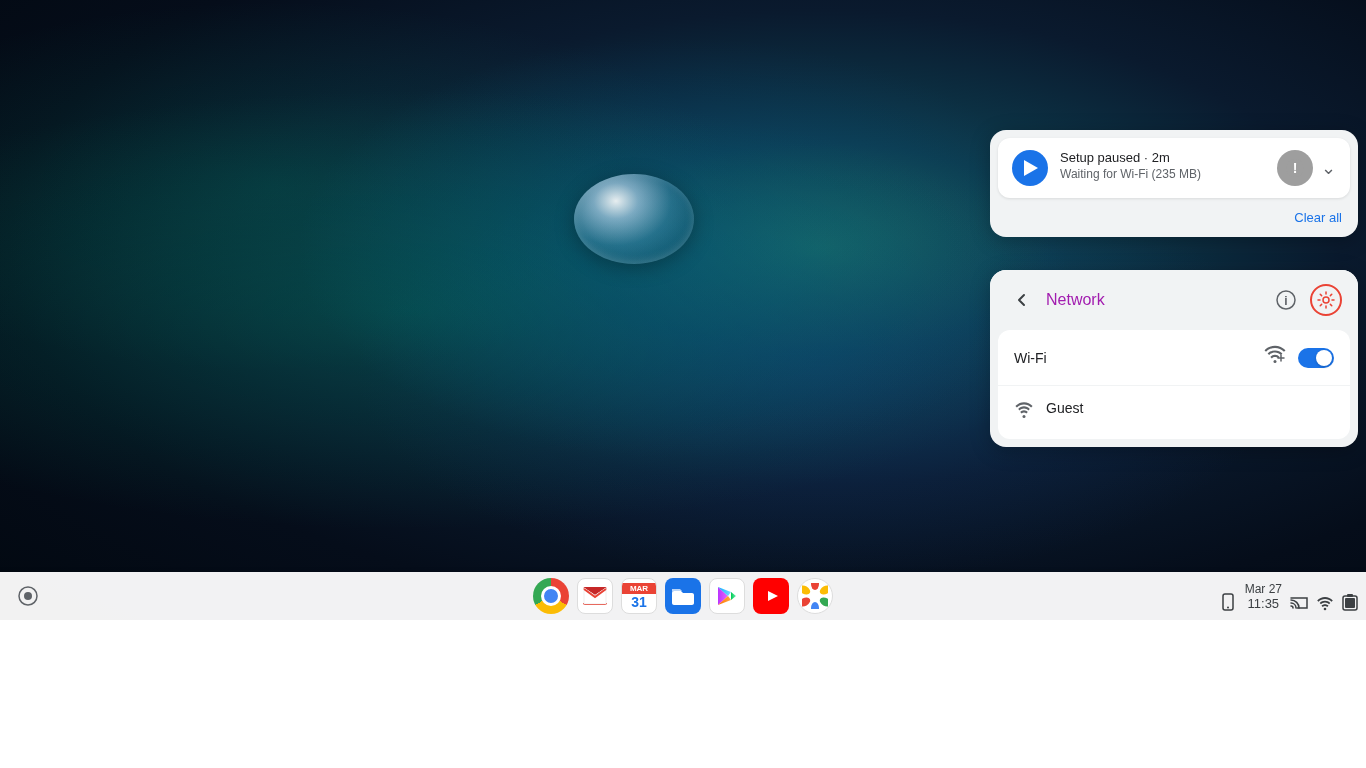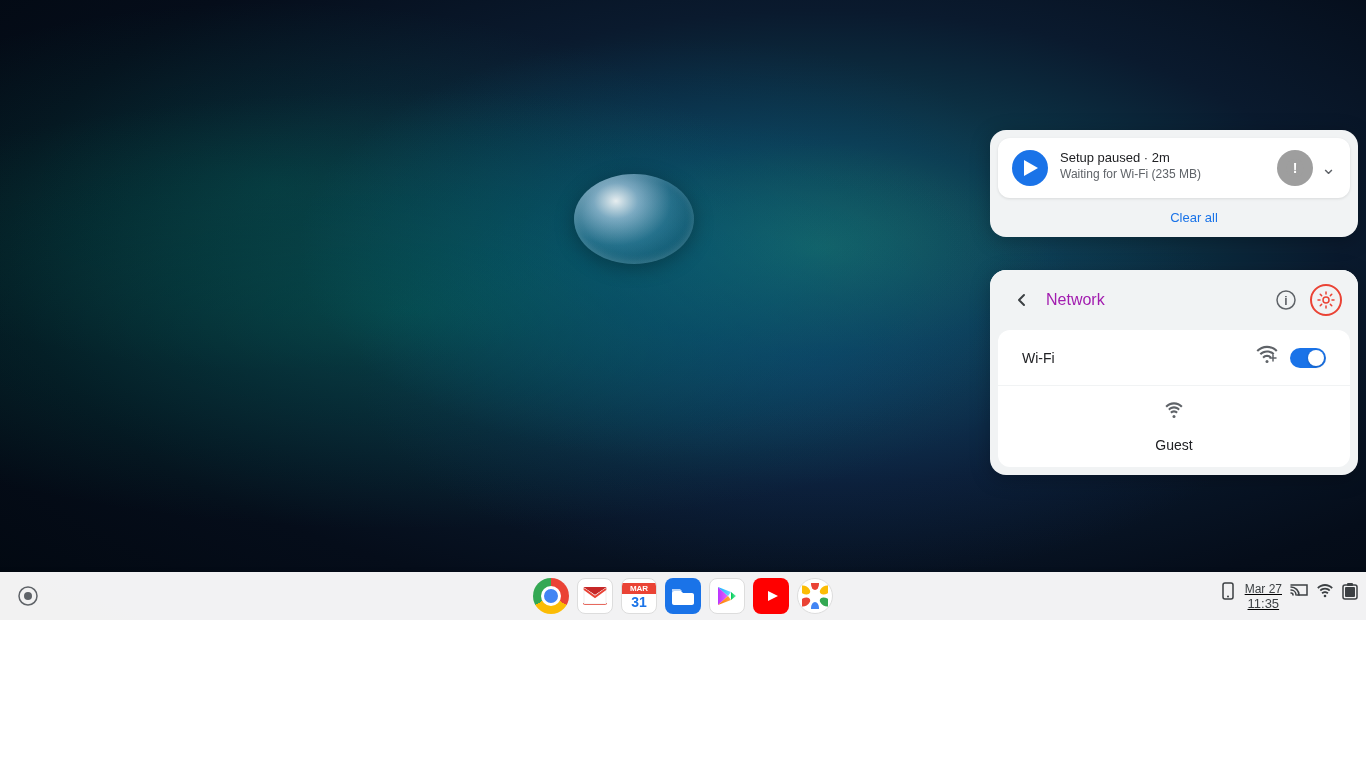"Clear all" .clear-all-row { justify-content: center -> flex-end }
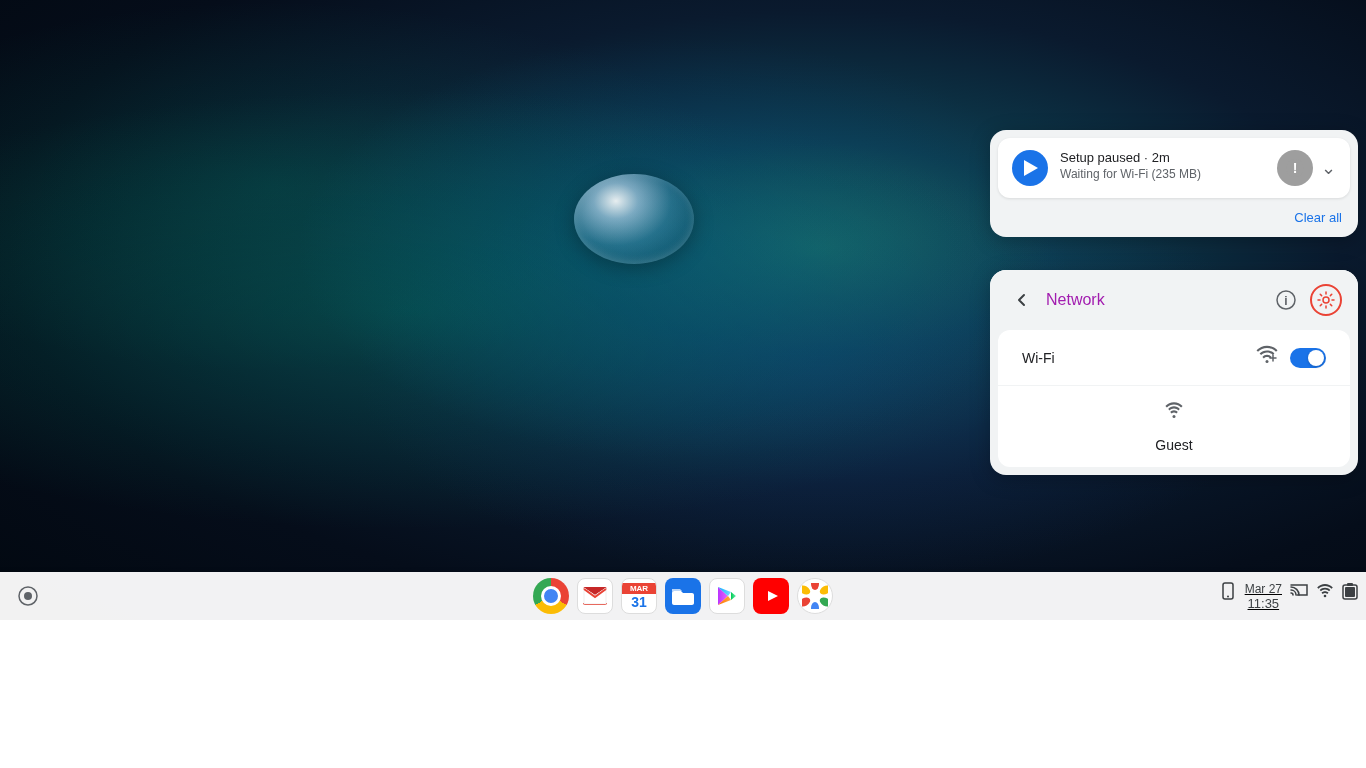"Wi-Fi" .wifi-row { padding: 14px 24px -> 14px 16px }
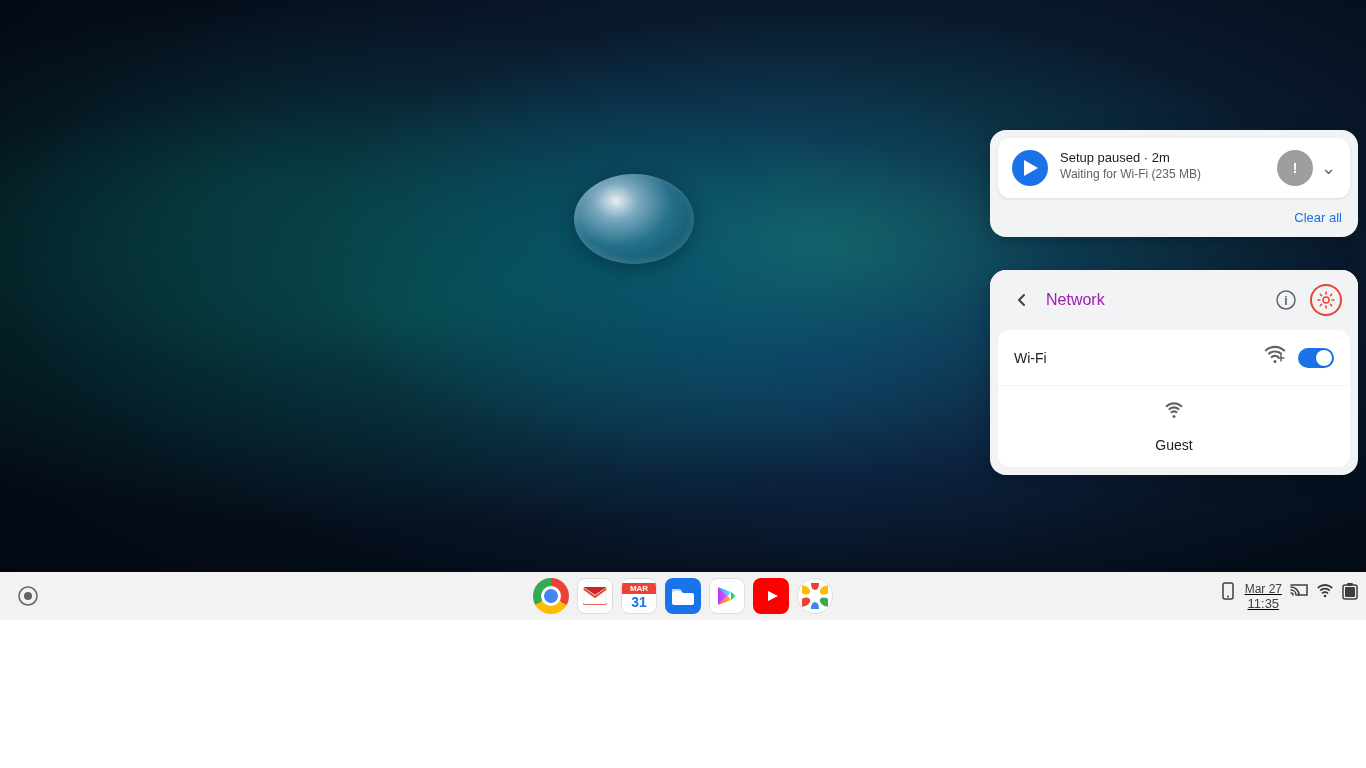"Guest" .network-item { align-items: center -> flex-start; flex-direction: column -> none }
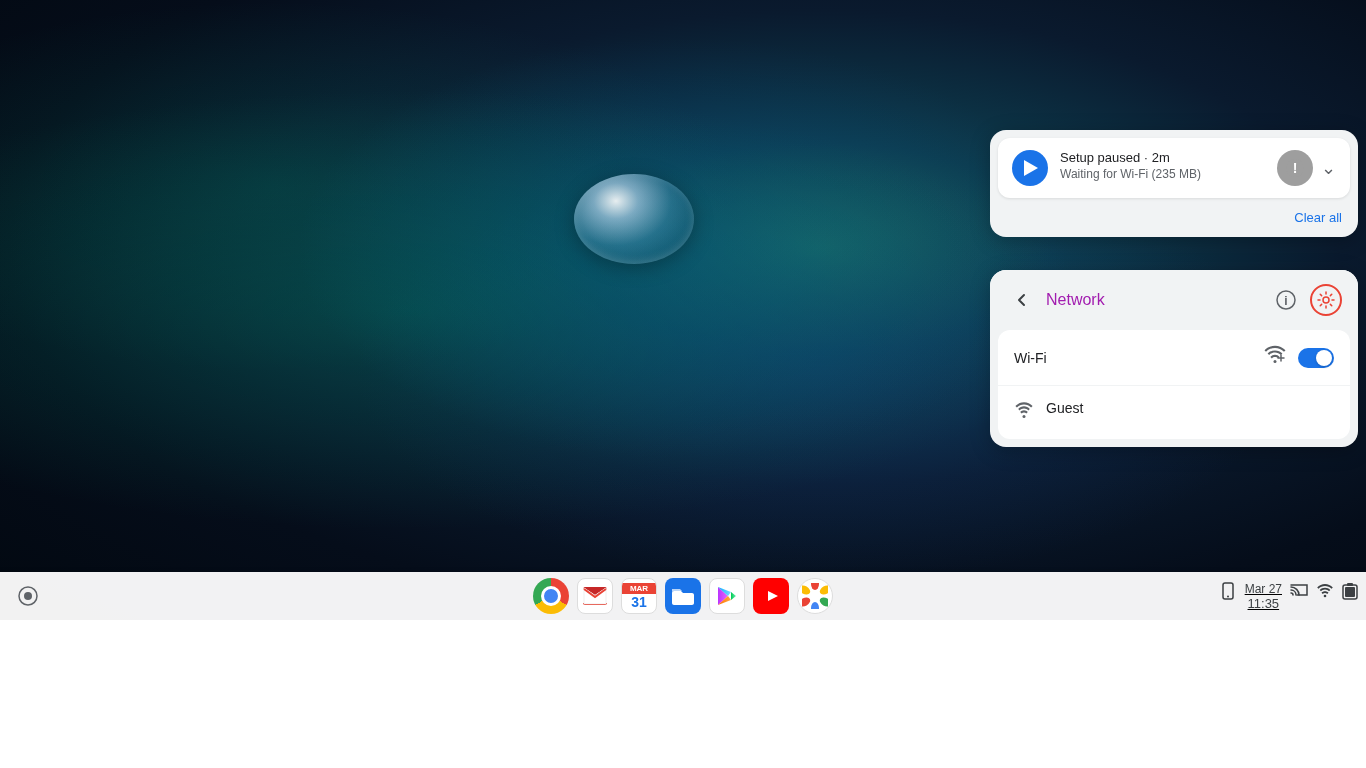"Mar 27" #taskbar-right { align-items: flex-start -> flex-end; text-decoration: underline -> none }
